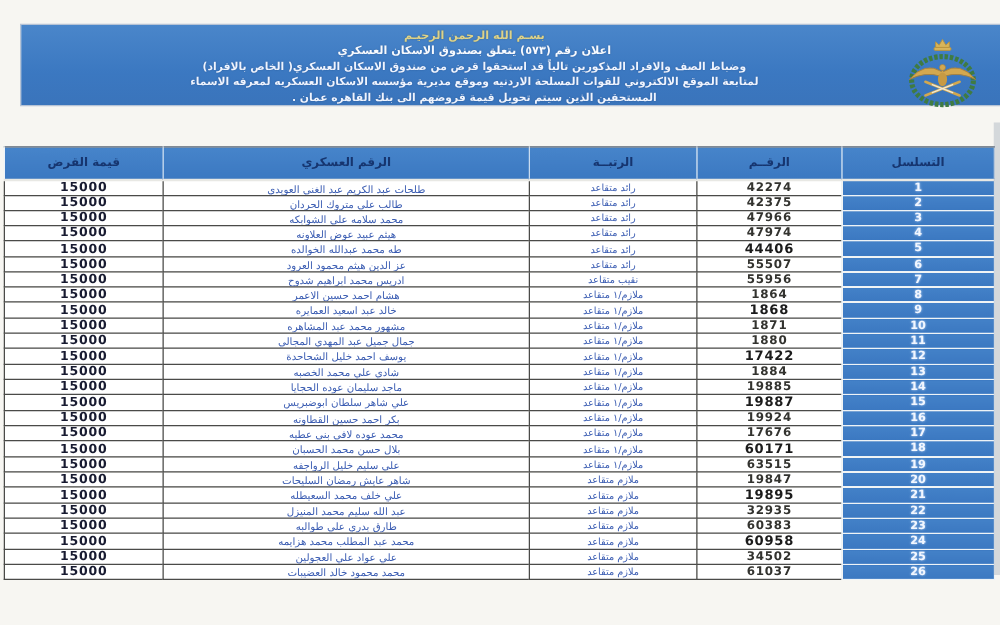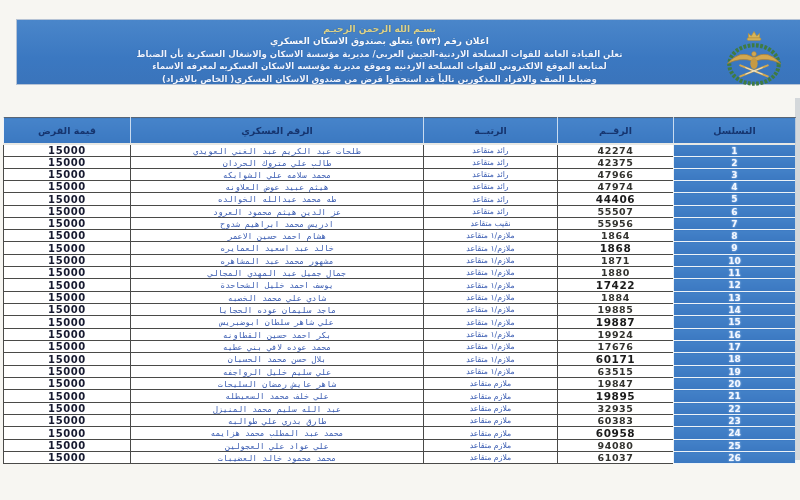"تعلن القيادة العامة للقوات المسلحة" div.banner-line { html: <div>تعلن القيادة العامة للقوات المسلحة الاردنية-الجيش العربي/ مديرية مؤسسة الاسكان والاشغال العسكرية بأن الضباط</div> -> none }
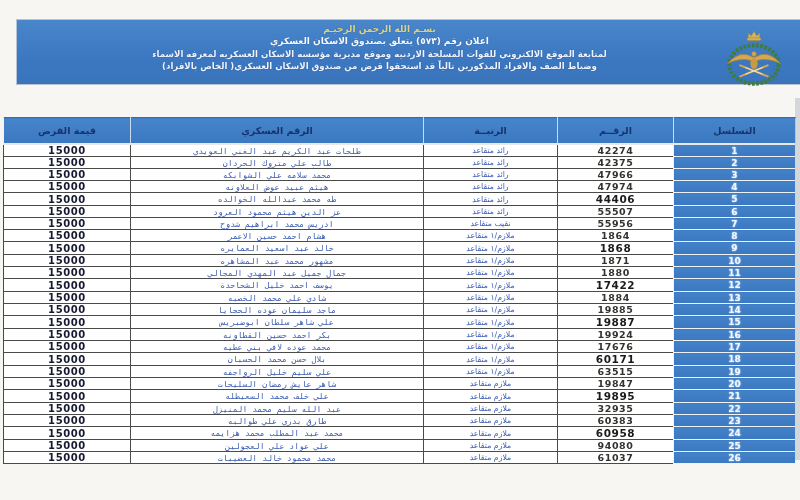"لمتابعة الموقع الالكتروني للقوات المسلحة" div.banner-line { order: before "وضباط الصف والافراد المذكورين تالياً" -> after "وضباط الصف والافراد المذكورين تالياً" }
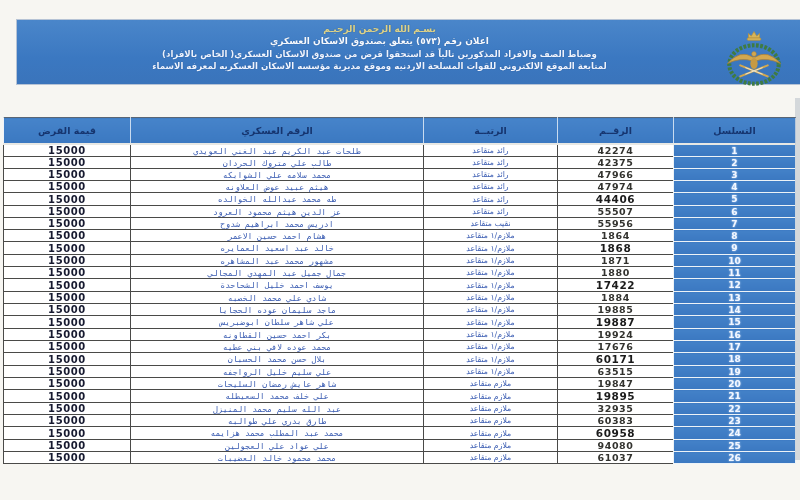"المستحقين الذين سيتم تحويل قيمة" div.banner-line { html: none -> <div>المستحقين الذين سيتم تحويل قيمة قروضهم الى بنك القاهره عمان .</div> }
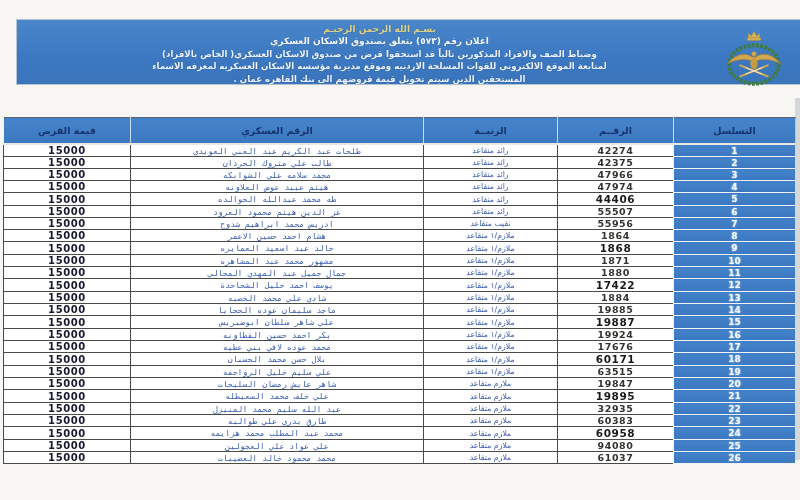"طلحات عبد الكريم عبد الغني" td.c-name { font-family: Liberation Mono, monospace -> none }
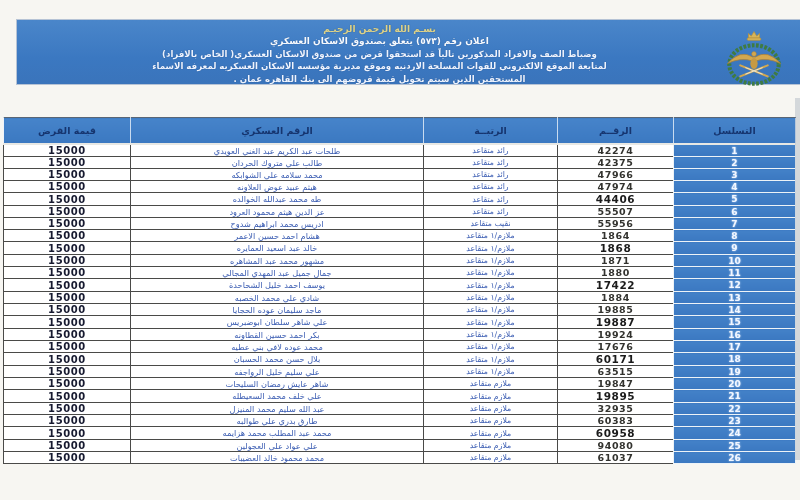"94080" td.c-number { text: 94080 -> 34502 }
